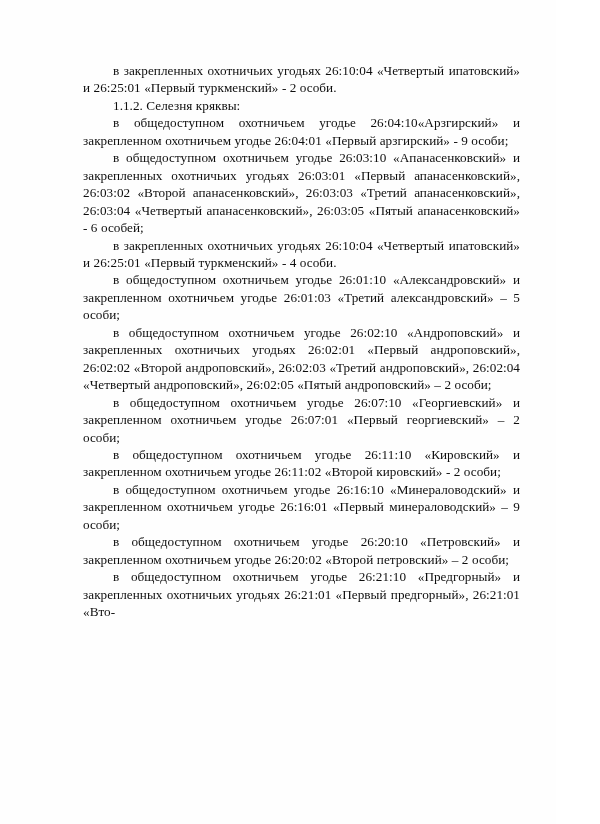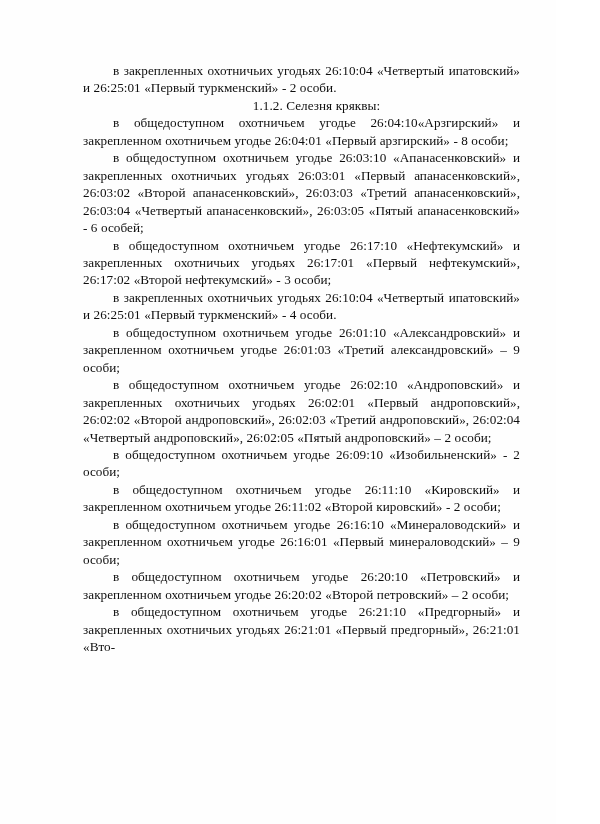"1.1.2. Селезня кряквы:" p.para.heading { text-align: center -> left }
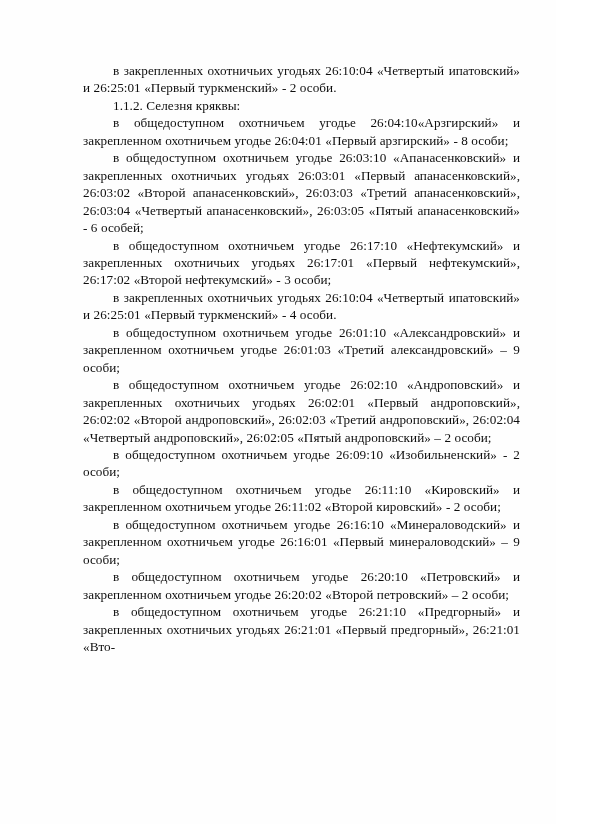"в общедоступном охотничьем угодье" p.para { text: 8 -> 9 }
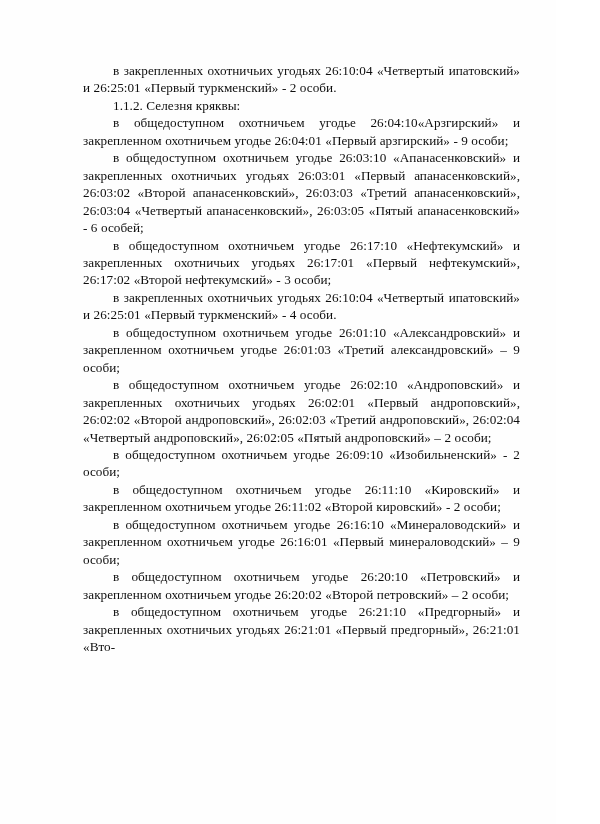"в общедоступном охотничьем угодье 26:17:10" p.para { html: <p>в общедоступном охотничьем угодье 26:17:10 «Нефтекумский» и закрепленных охотничьих угодьях 26:17:01 «Первый нефтекумский», 26:17:02 «Второй нефтекумский» - 3 особи;</p> -> none }
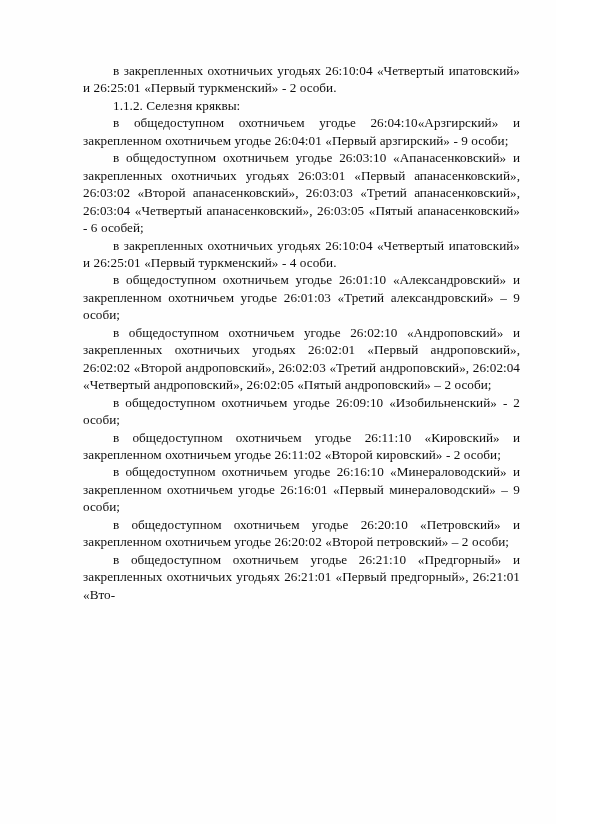"в общедоступном охотничьем угодье 26:01:10" p.para { text: 9 -> 5 }
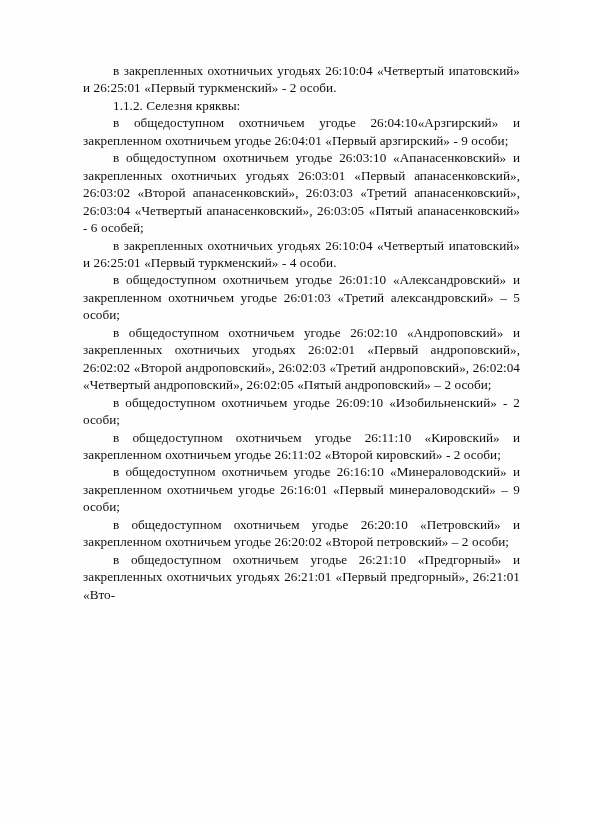"в общедоступном охотничьем угодье 26:07:10" p.para { html: none -> <p>в общедоступном охотничьем угодье 26:07:10 «Георгиевский» и закрепленном охотничьем угодье 26:07:01 «Первый георгиевский» – 2 особи;</p> }
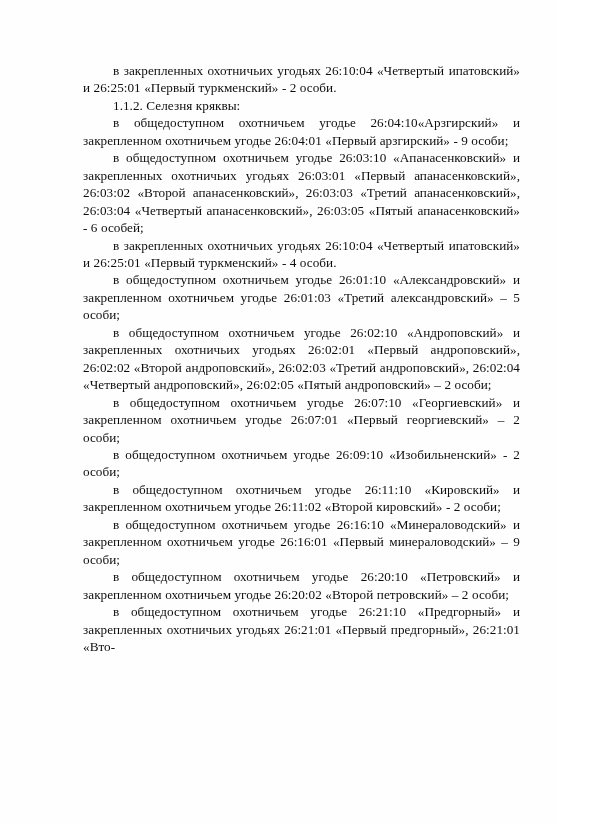"в общедоступном охотничьем угодье 26:09:10" p.para { html: <p>в общедоступном охотничьем угодье 26:09:10 «Изобильненский» - 2 особи;</p> -> none }
